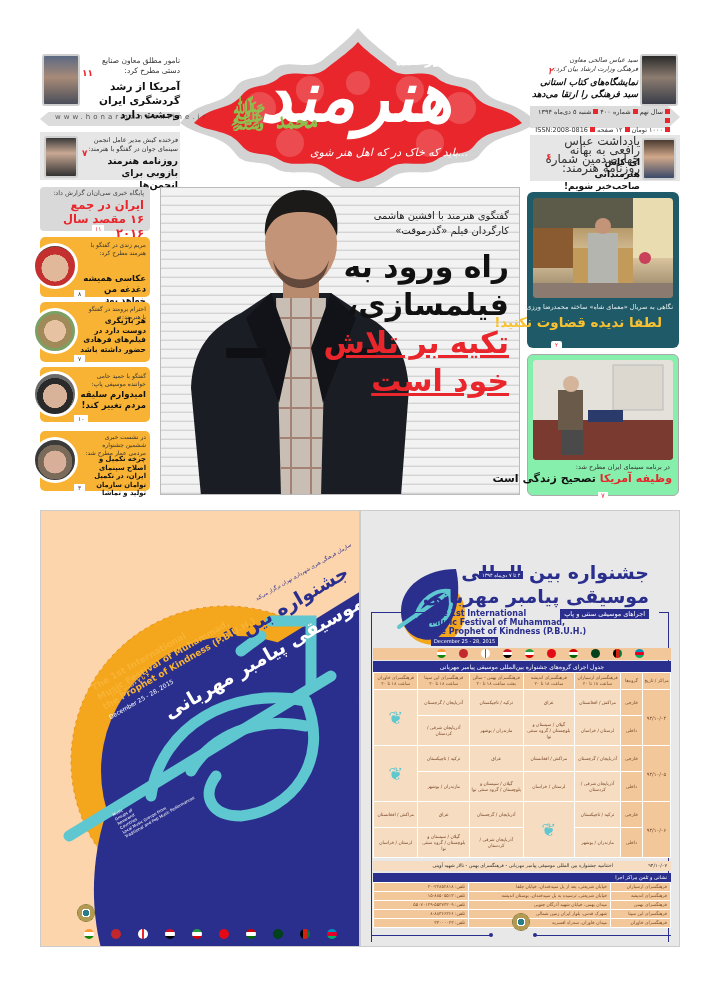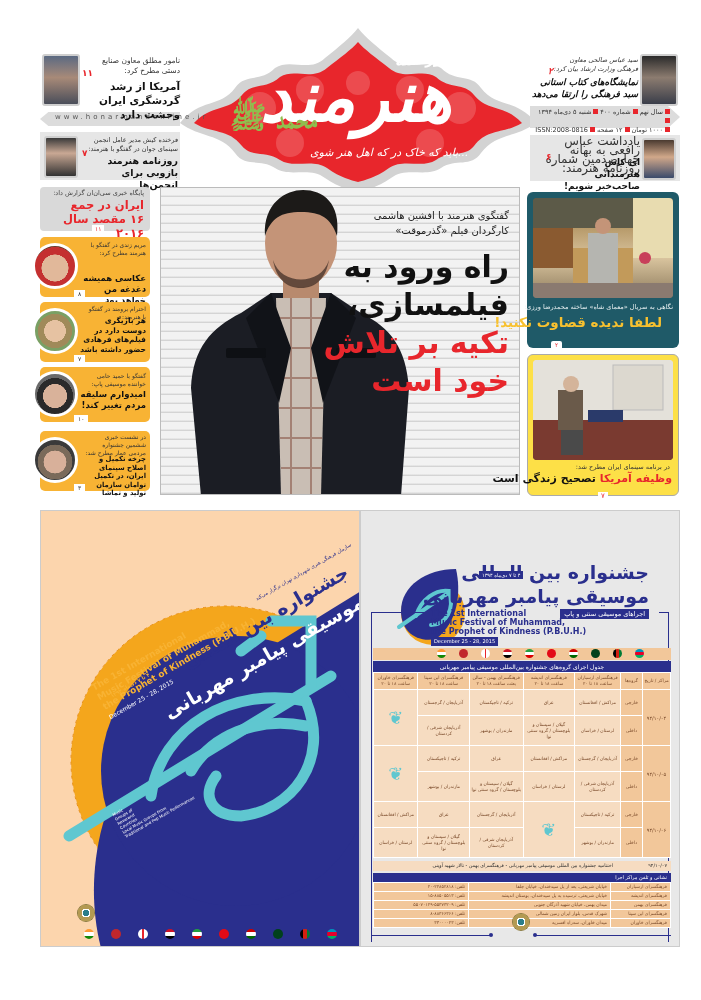"تکیه بر تلاش" .main-head .red { text-decoration: none -> underline }
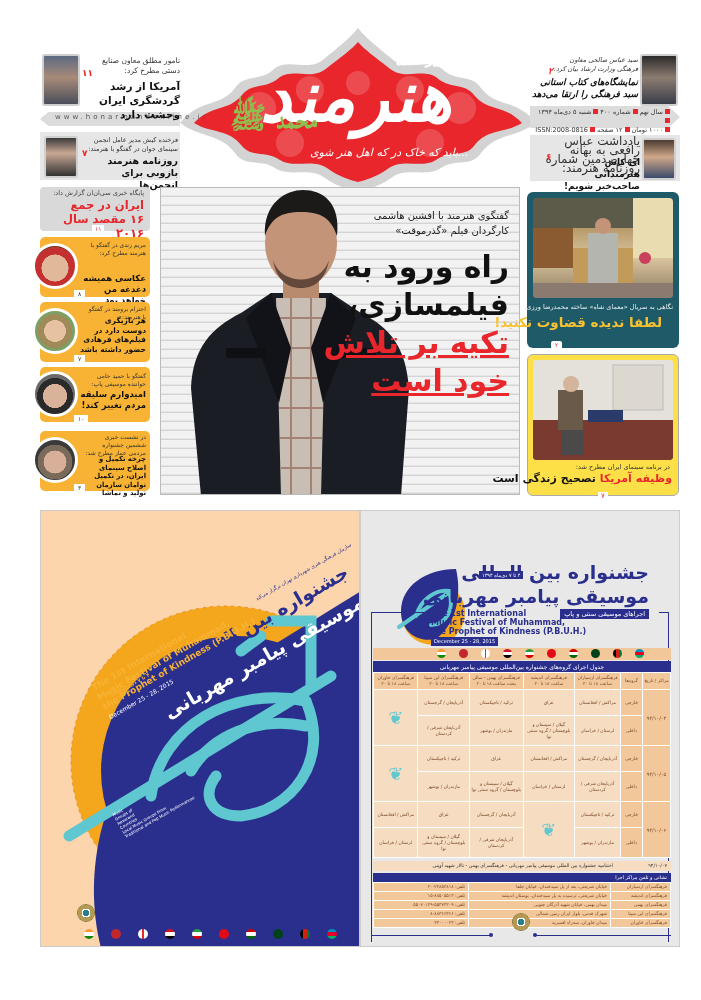"در برنامه سینمای ایران مطرح" .grey-card { background: #fde047 -> #86efac }
